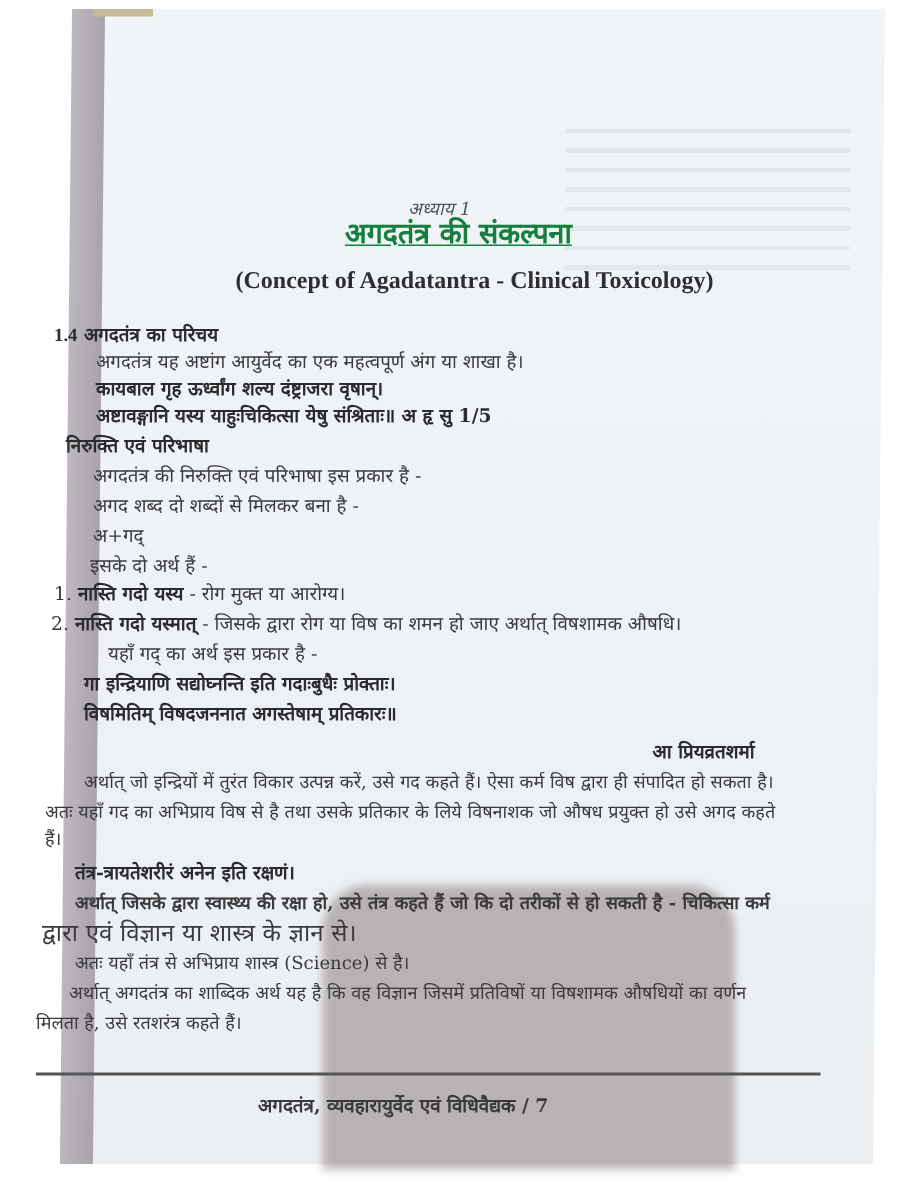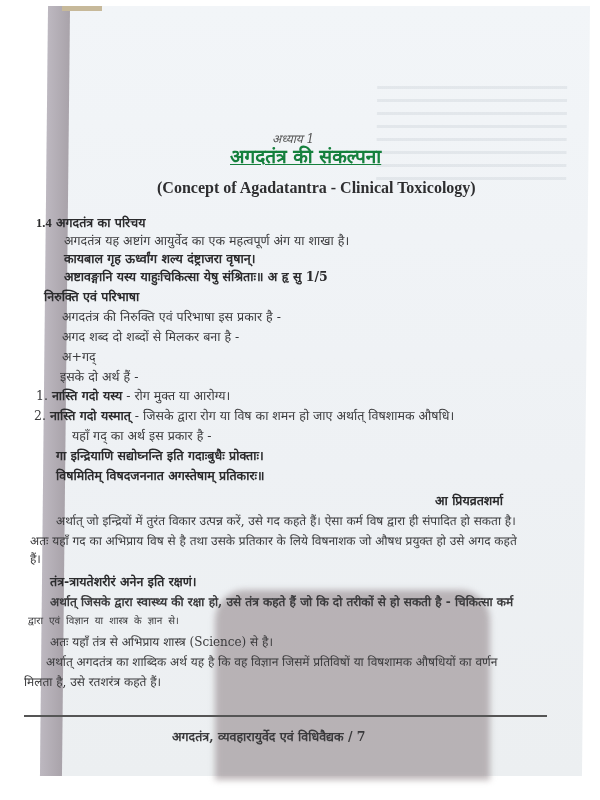"द्वारा एवं विज्ञान या शास्त्र" div.t { font-family: Liberation Mono, monospace -> none; font-size: 10px -> 16px }
